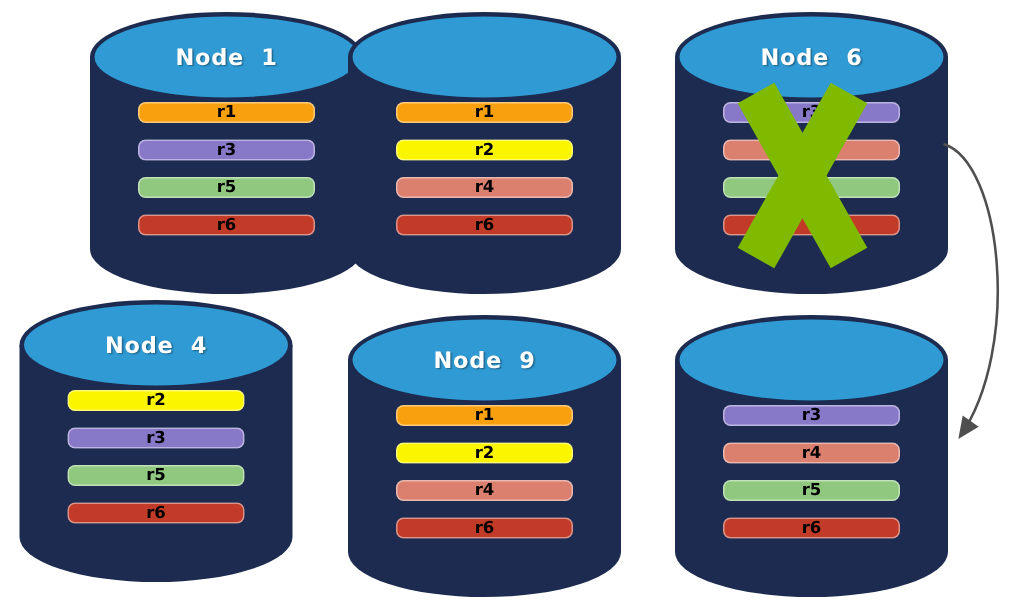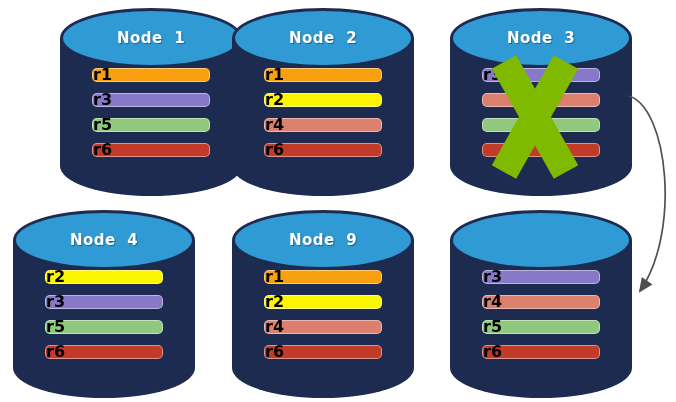"Node 2" div.node-title { html: <div>Node 2</div> -> none }
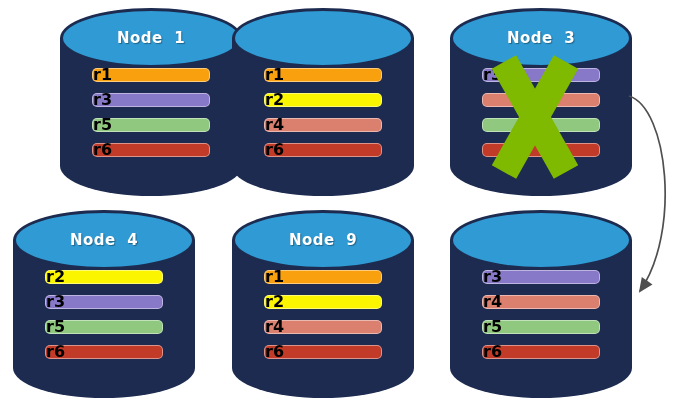"Node 3" div.node-title { text: 3 -> 6 }
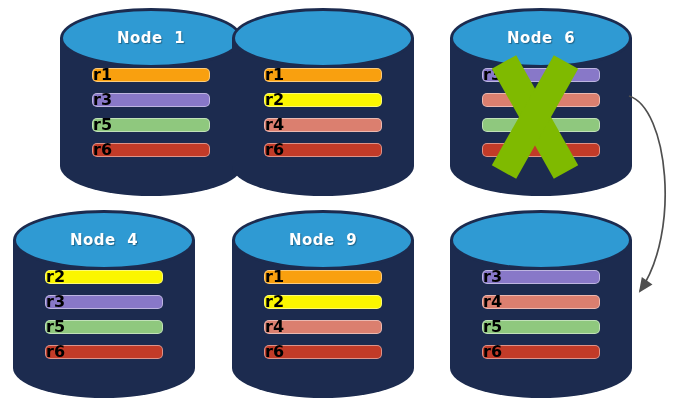"r1" .bar { font-size: 16px -> 11px; text-align: none -> center }
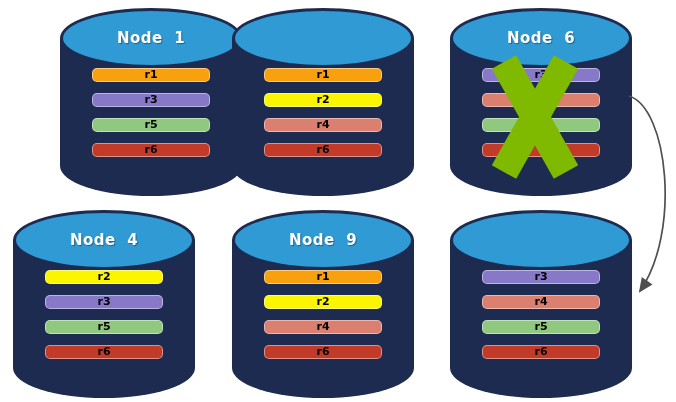"Node 4" .r1c0 { top: 210px -> 200px }
